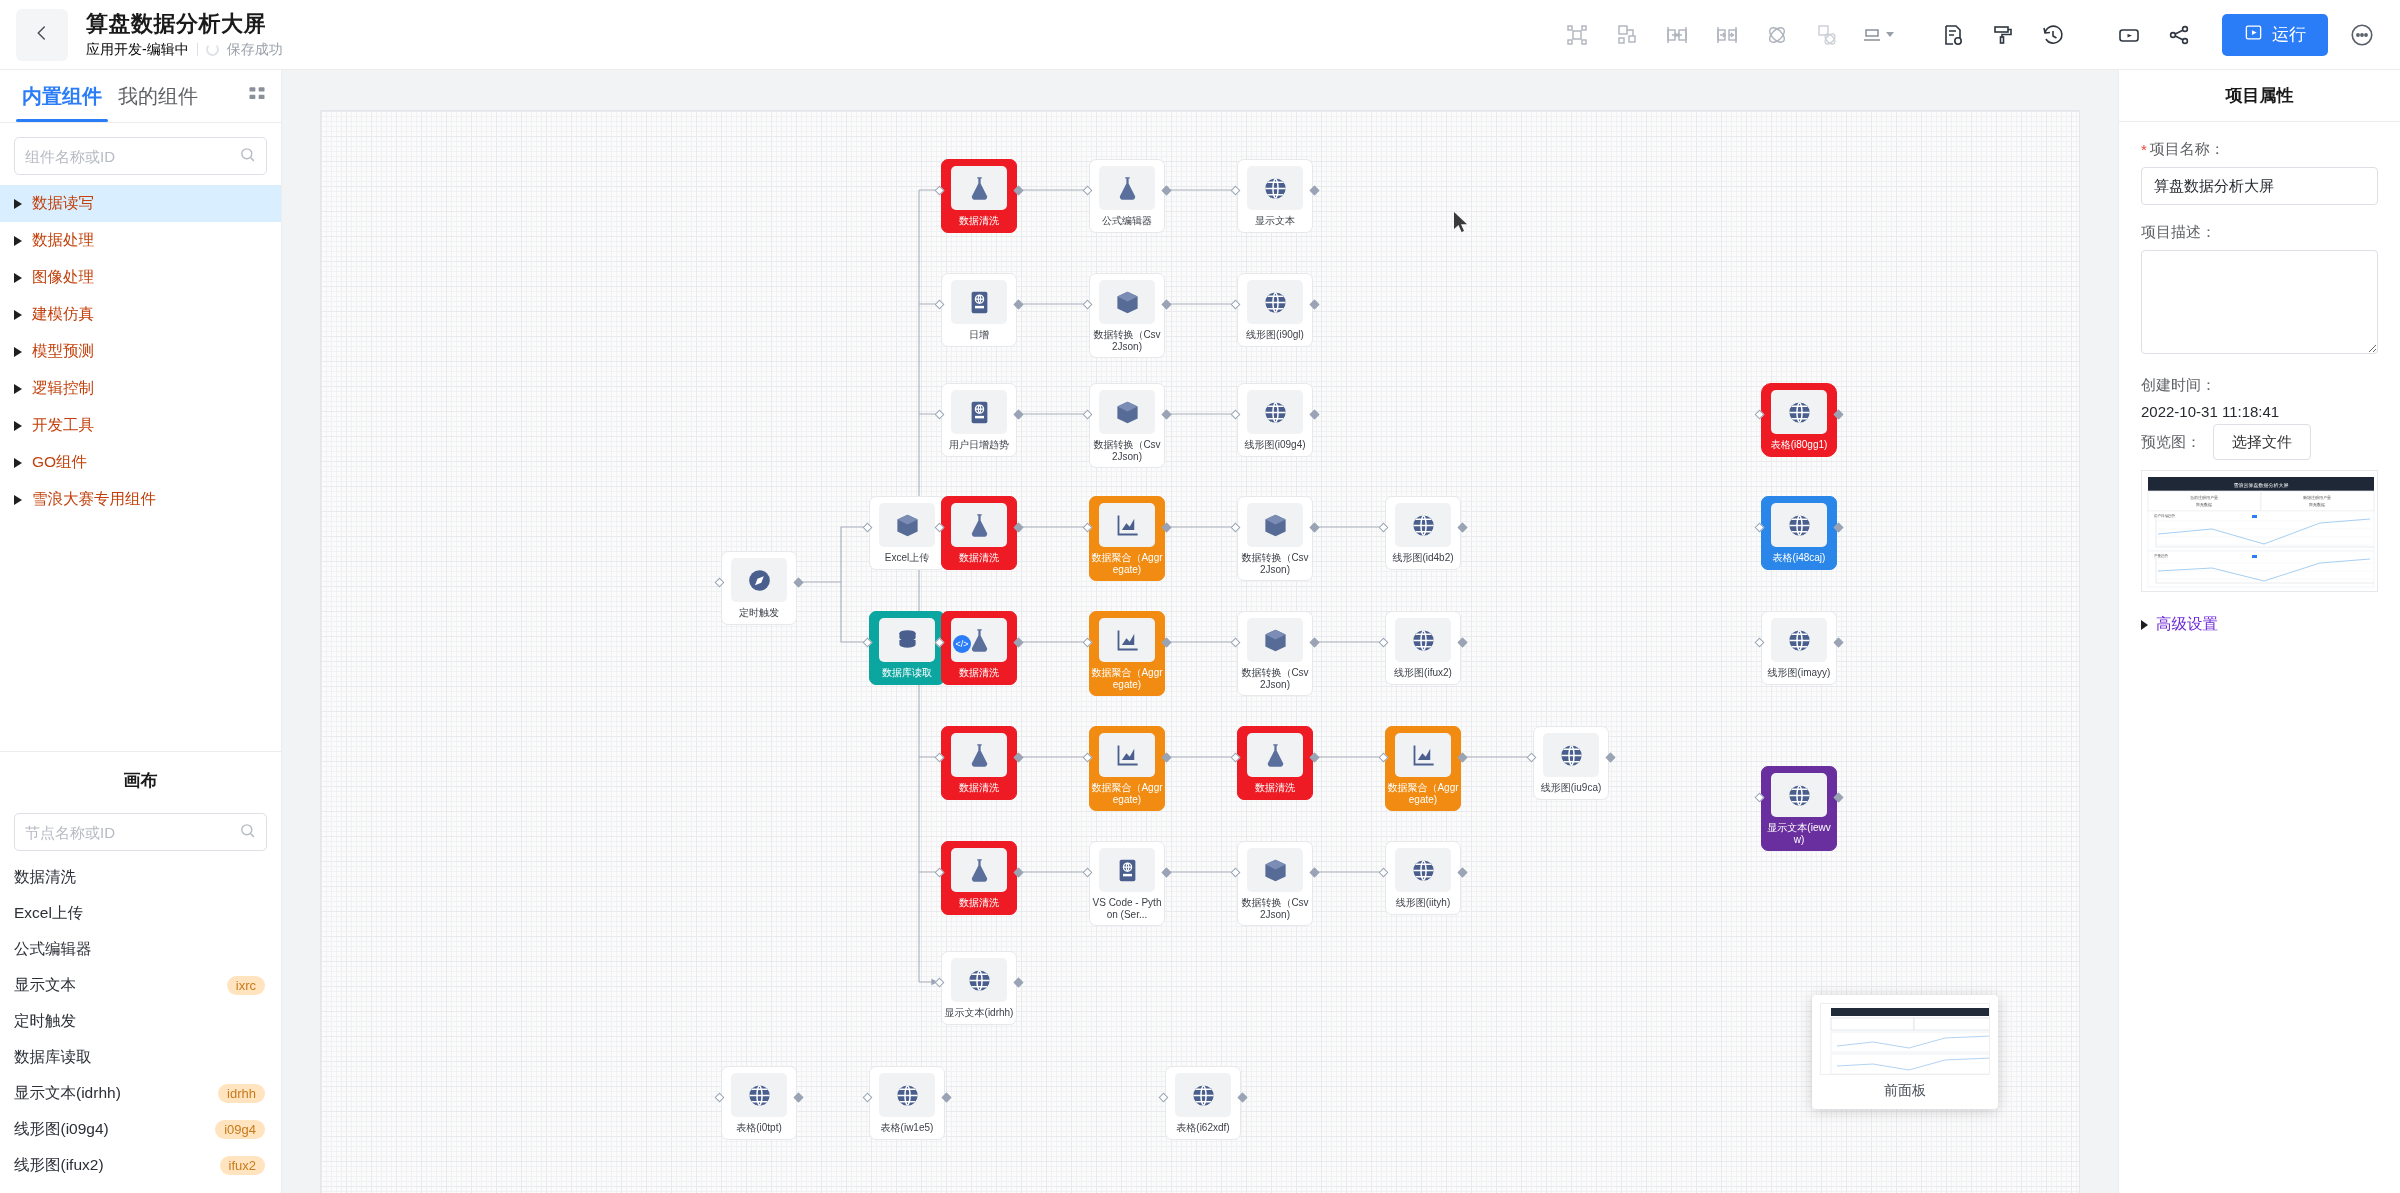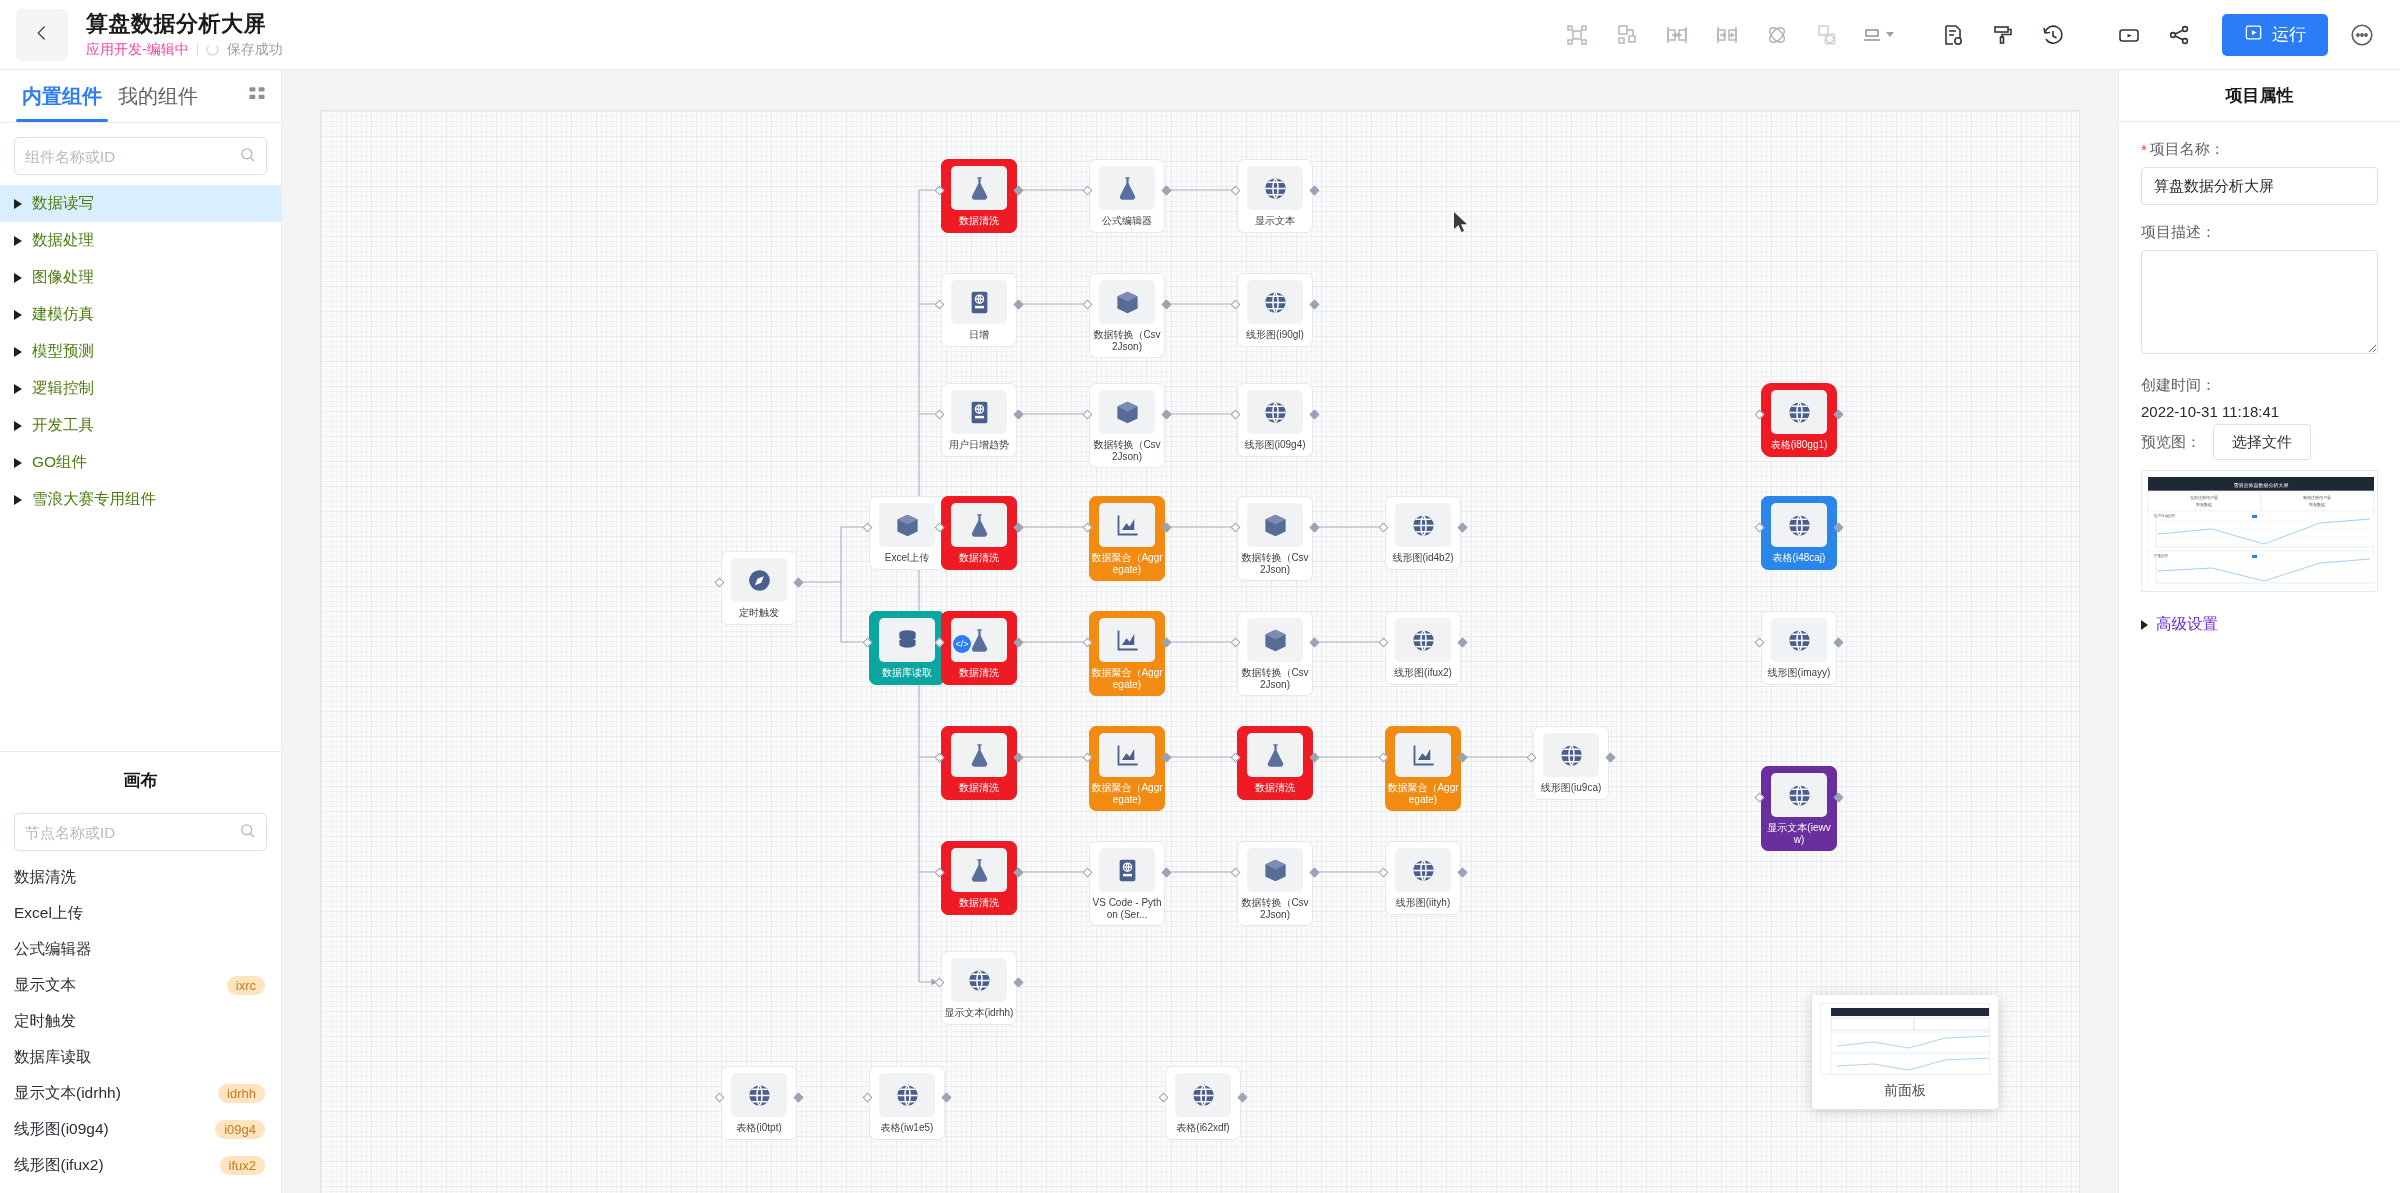"应用开发-编辑中" .app-sub { color: #ec4899 -> #000000 }
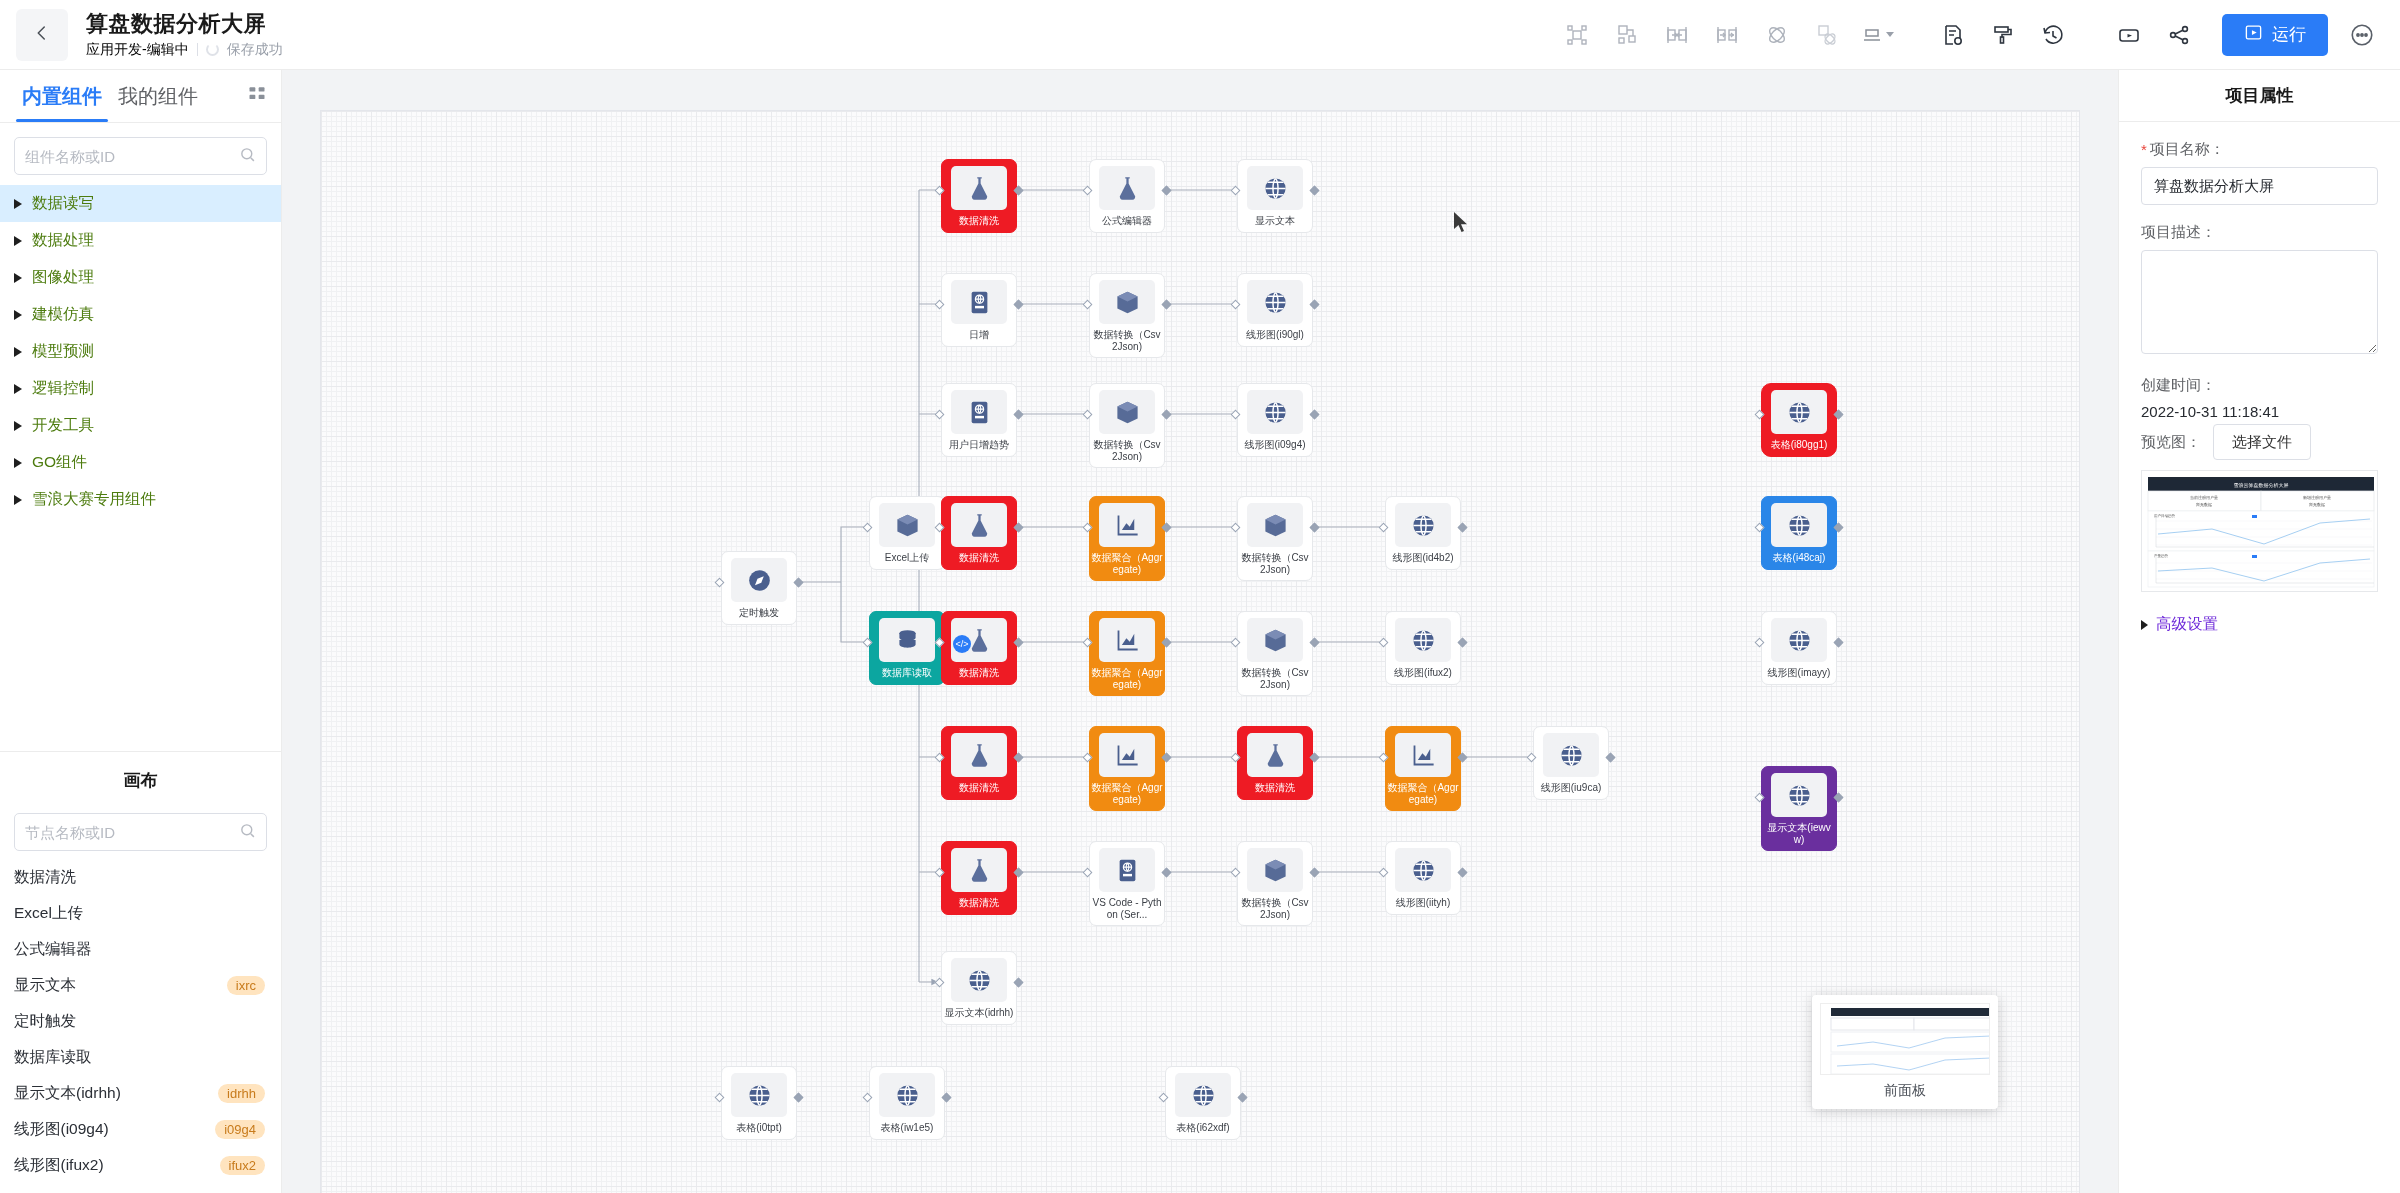"数据读写" .cat { color: #4d7c0f -> #c2410c }
